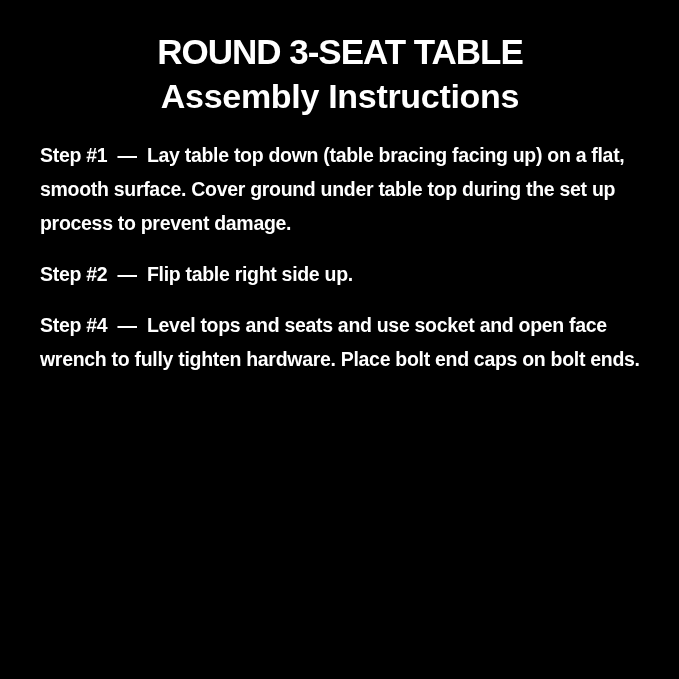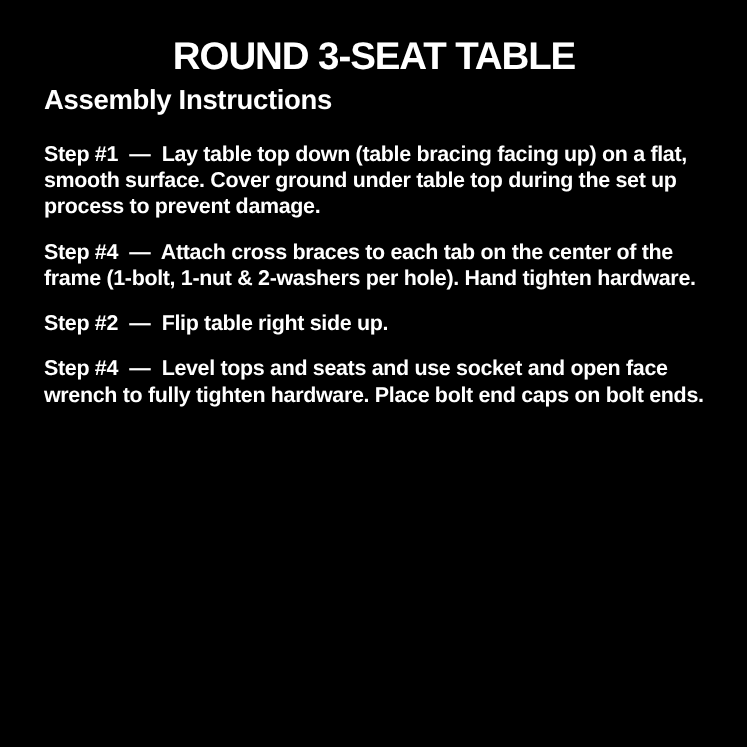"Assembly Instructions" .subtitle { font-size: 25px -> 34px; text-align: left -> center }
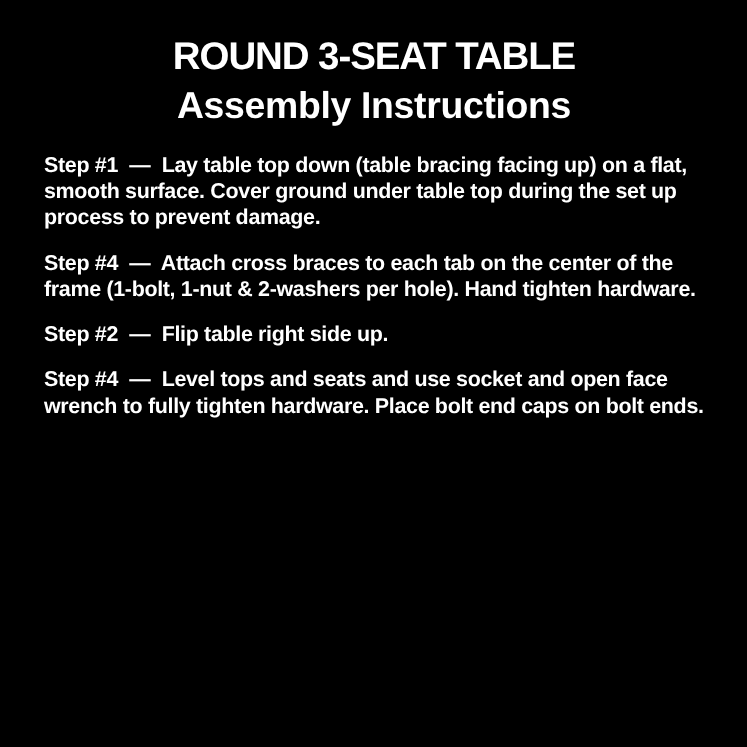"Step #1 — Lay table" .step { line-height: 24px -> 34px }
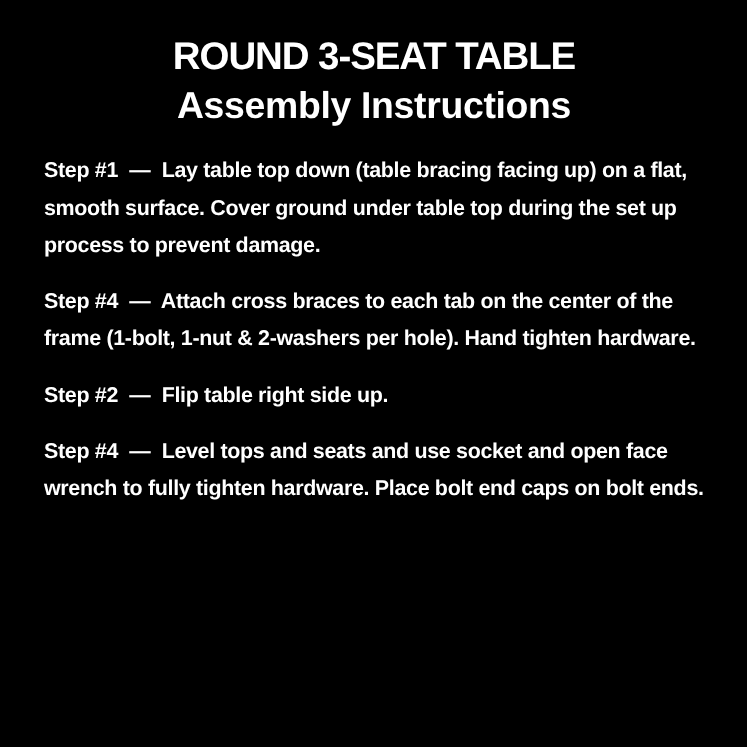"Step #4 — Attach cross" p.step { html: <p>Step #4 — Attach cross braces to each tab on the center of the frame (1-bolt, 1-nut &amp; 2-washers per hole). Hand tighten hardware.</p> -> none }
